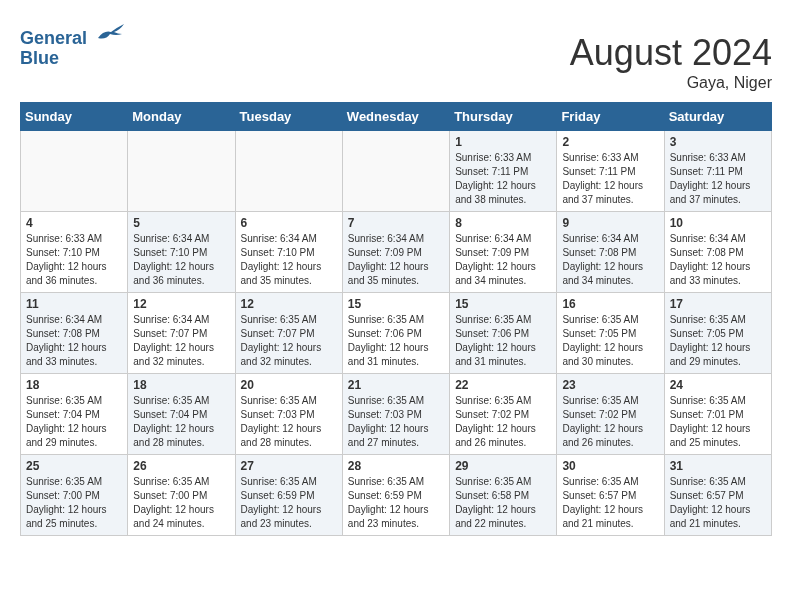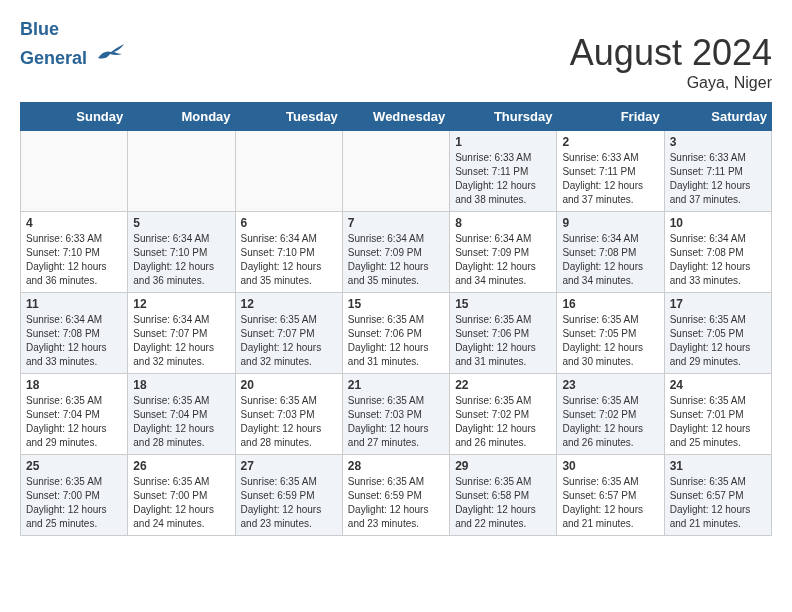"Blue" div.logo-text { order: before "General" -> after "General" }
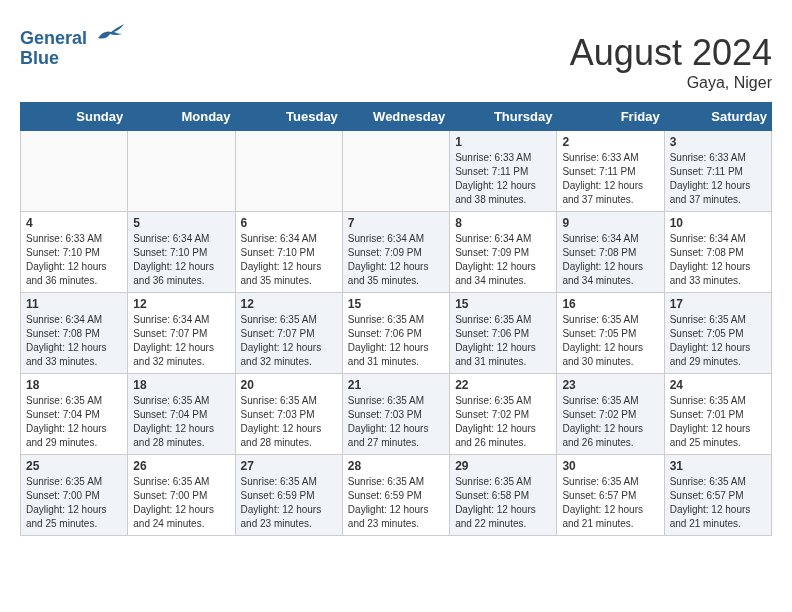"Sunday" th { text-align: right -> left }
